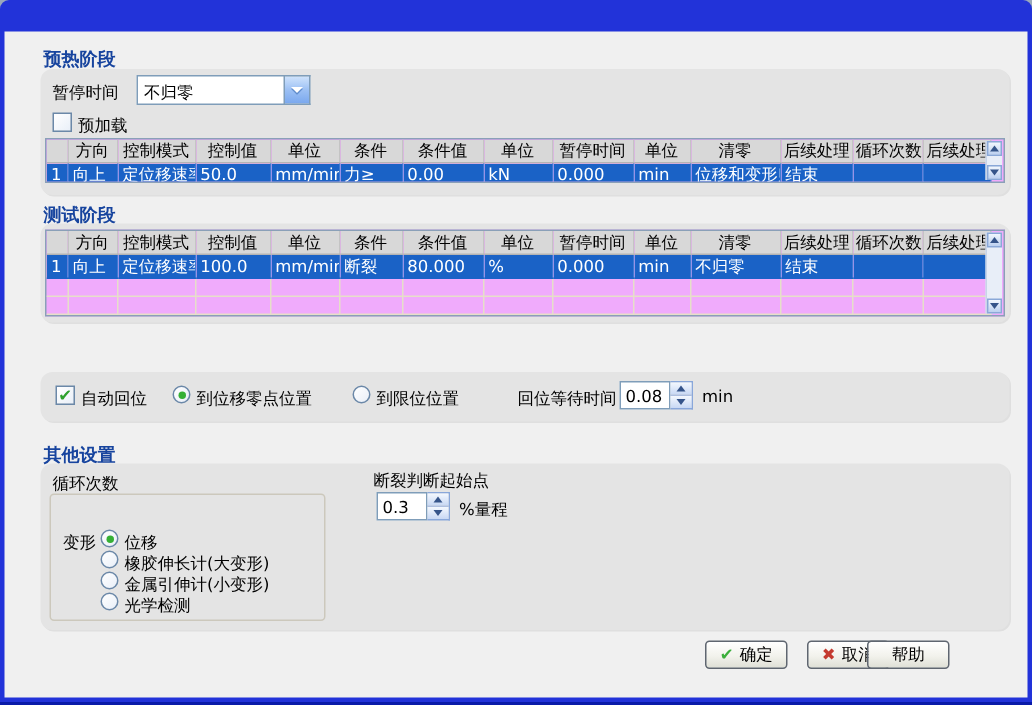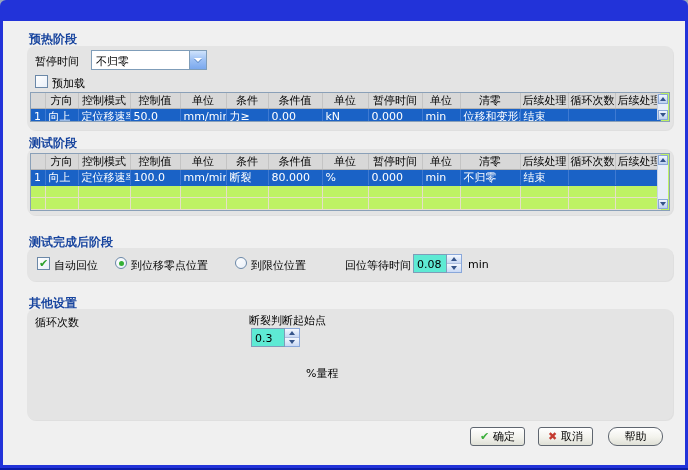"方向" .grid-wrap { background: #bef264 -> #f0abfc }
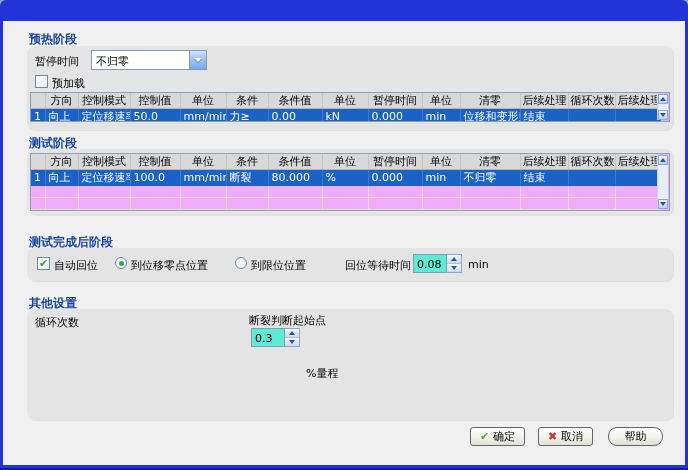"测试完成后阶段" div.heading { html: <div>测试完成后阶段</div> -> none }
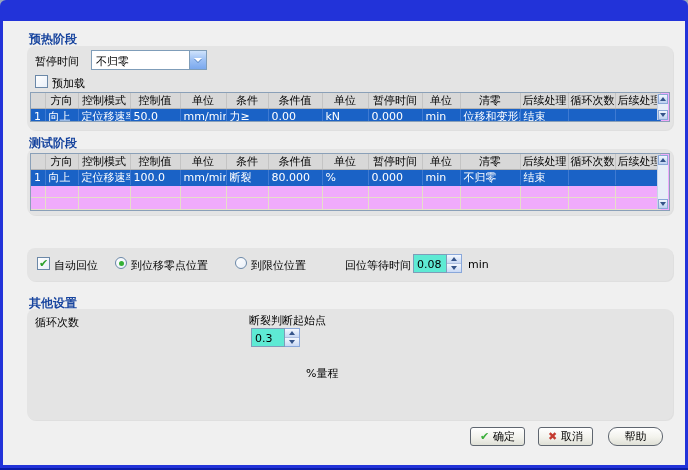"0.08" .spin-field { background: #5eead4 -> #ffffff }
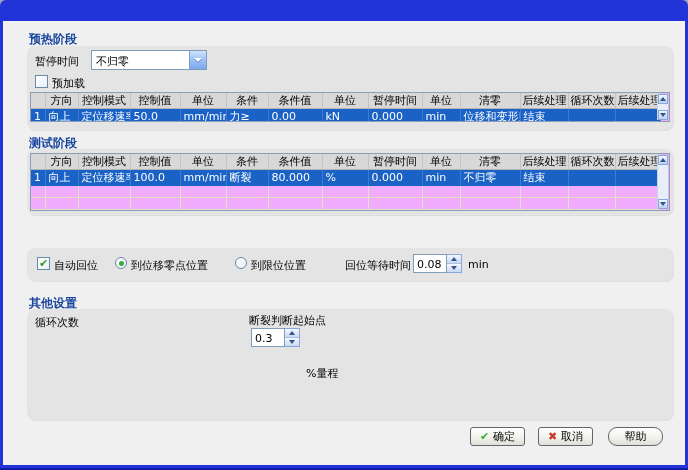"%量程" span.lbl { margin-top: 34px -> none }
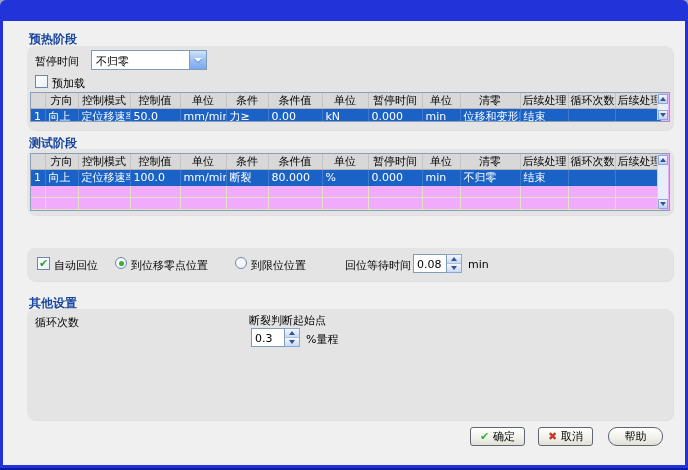"变形" div.groupbox { html: none -> <div> <span>变形</span> <span> <span></span> </span> <span>位移</span> <span></span> <span>橡胶伸长计(大变形)</span> <span></span> <span>金属引伸计(小变形)</span> <span></span> <span>光学检测</span> </div> }
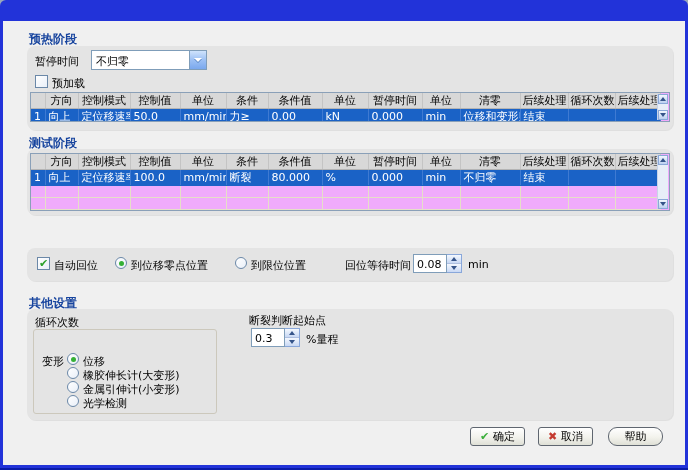"帮助" div.btn { border-radius: 9px -> none; left: 605px -> 575px }
